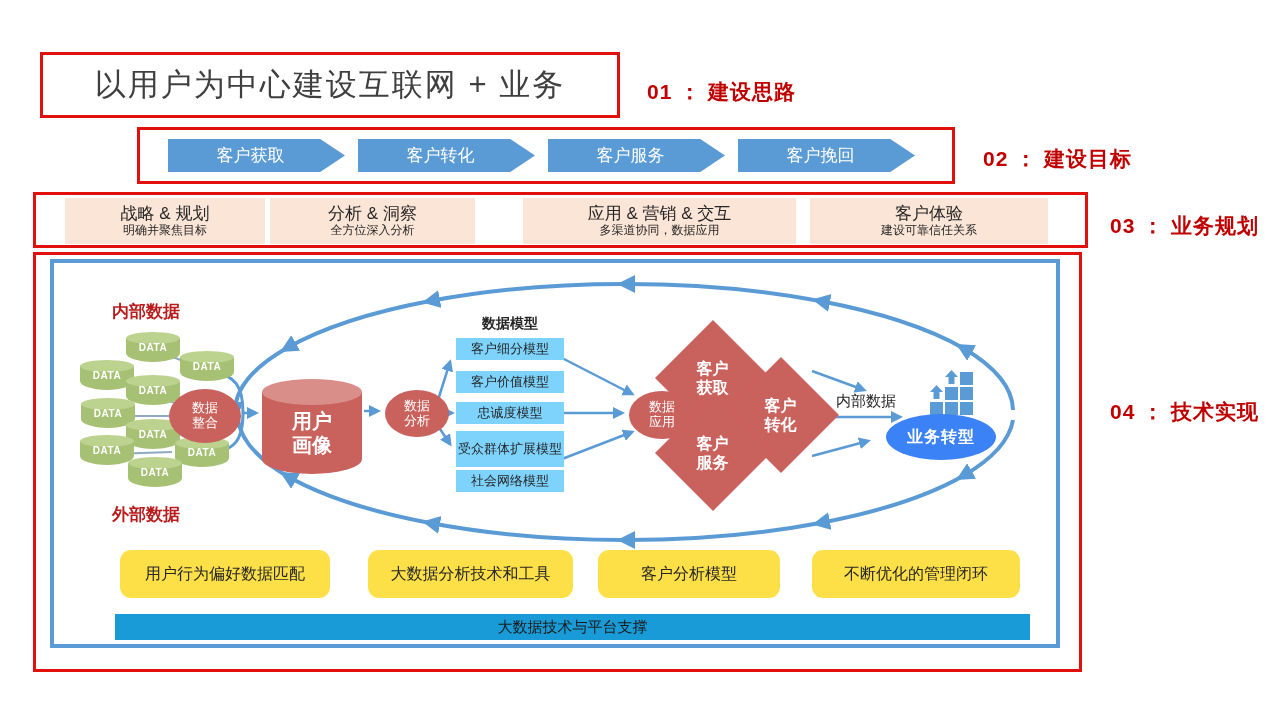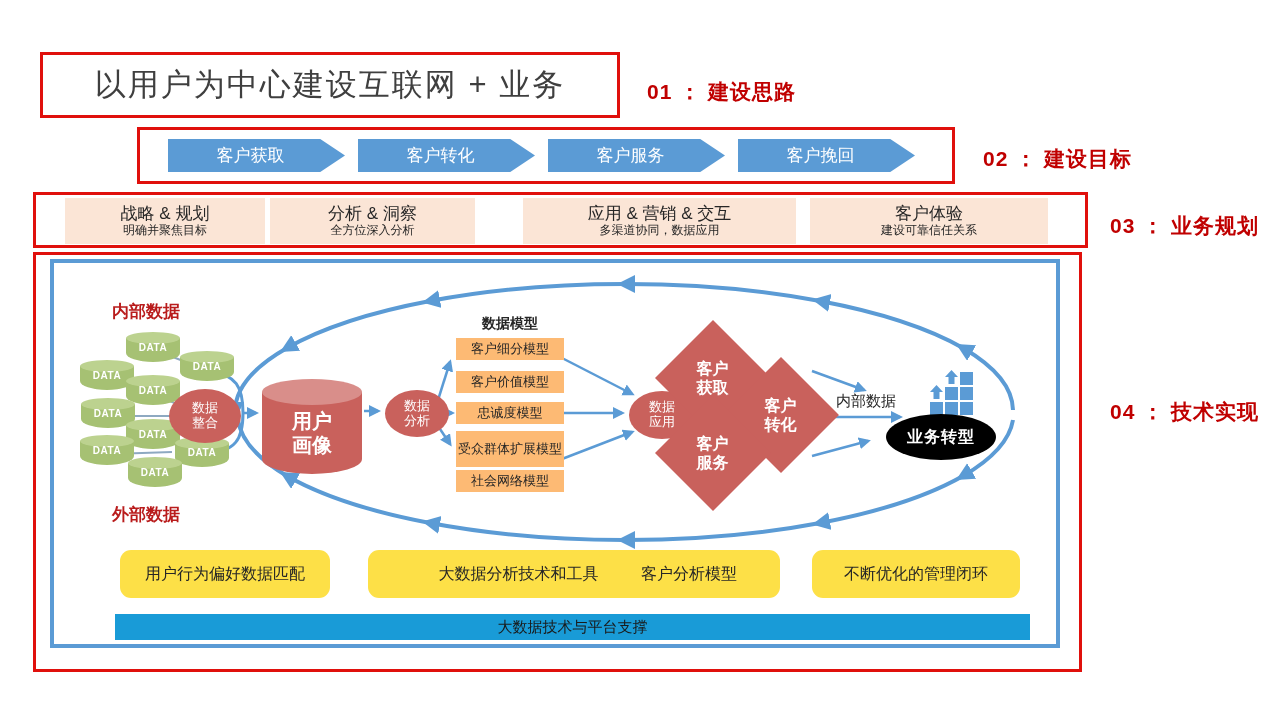"客户细分模型" .mbox { background: #fdba74 -> #7dd3fc }
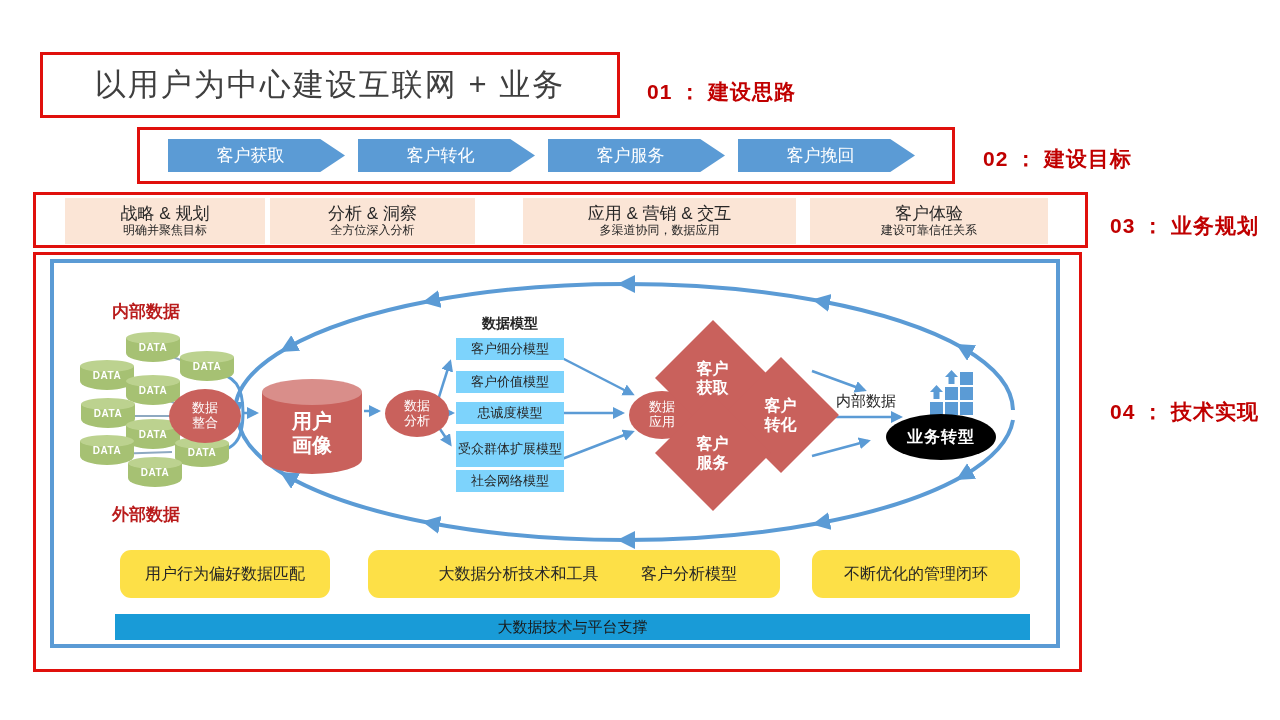"业务转型" .transf { background: #000000 -> #3b82f6 }
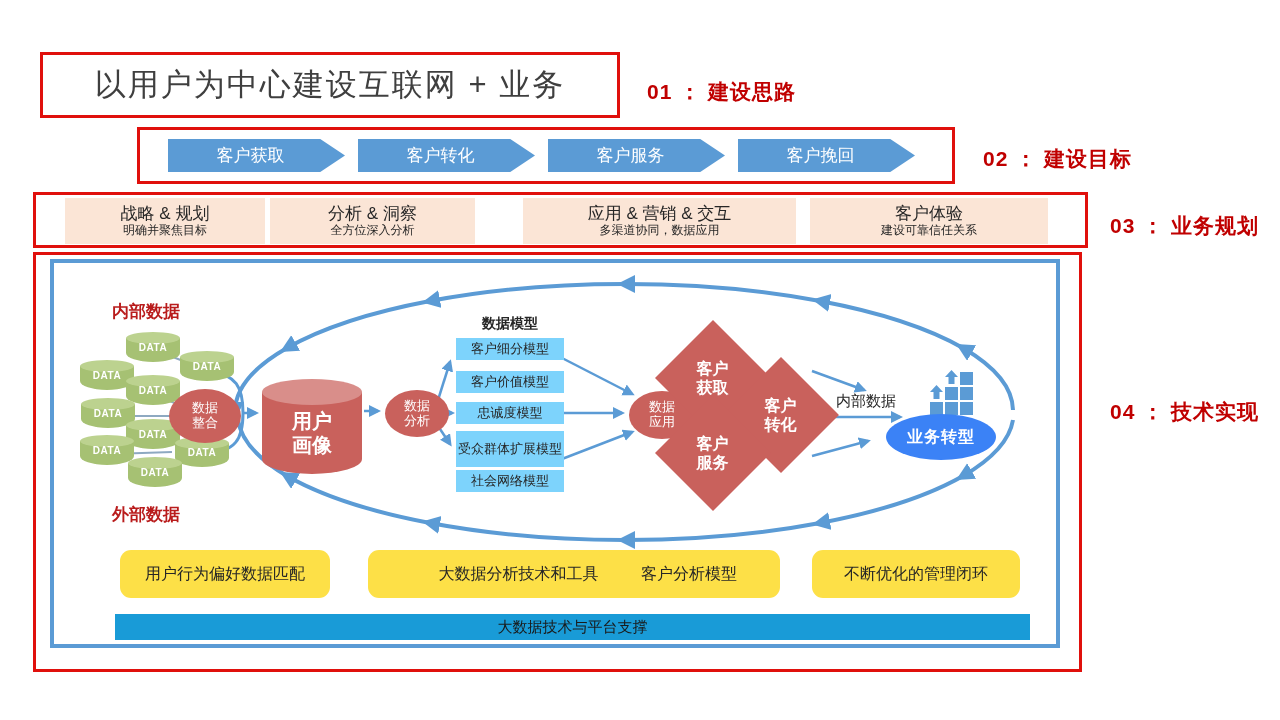"大数据分析技术和工具" div.orange { padding-left: 48px -> none }
